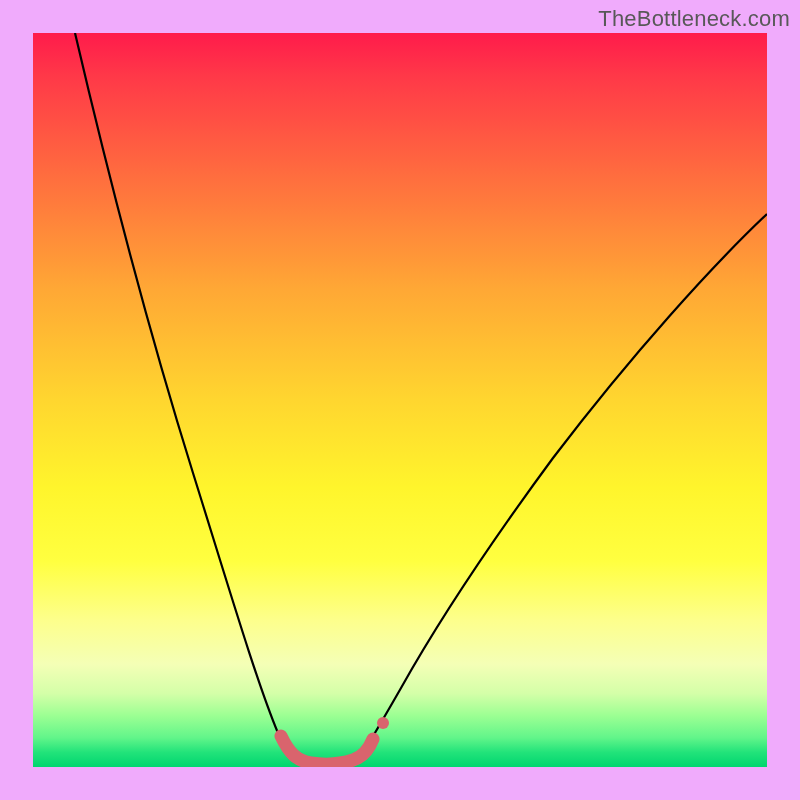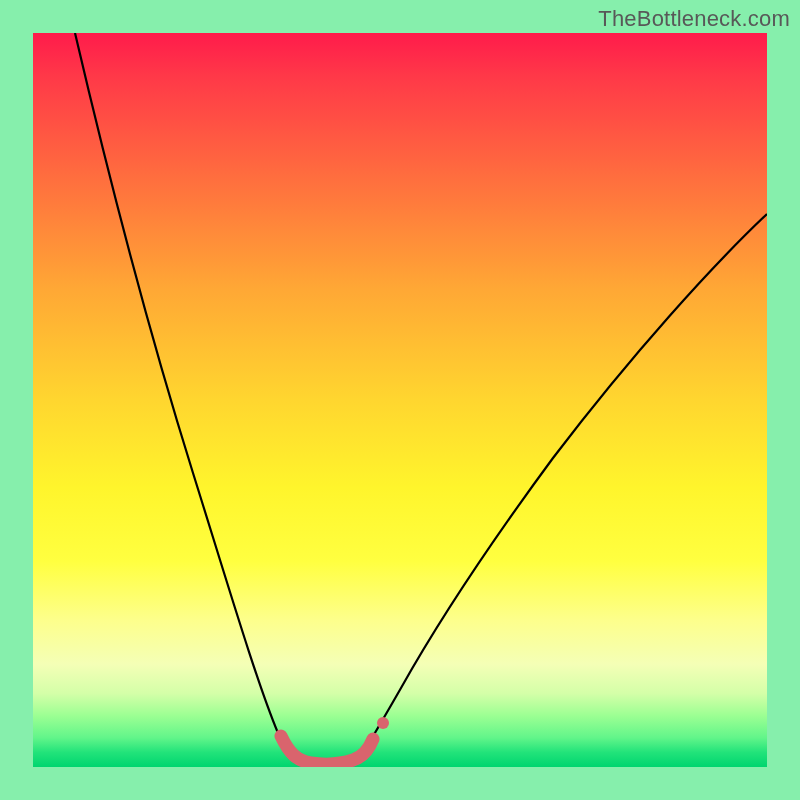"TheBottleneck.com" .frame { background: #86efac -> #f0abfc }
